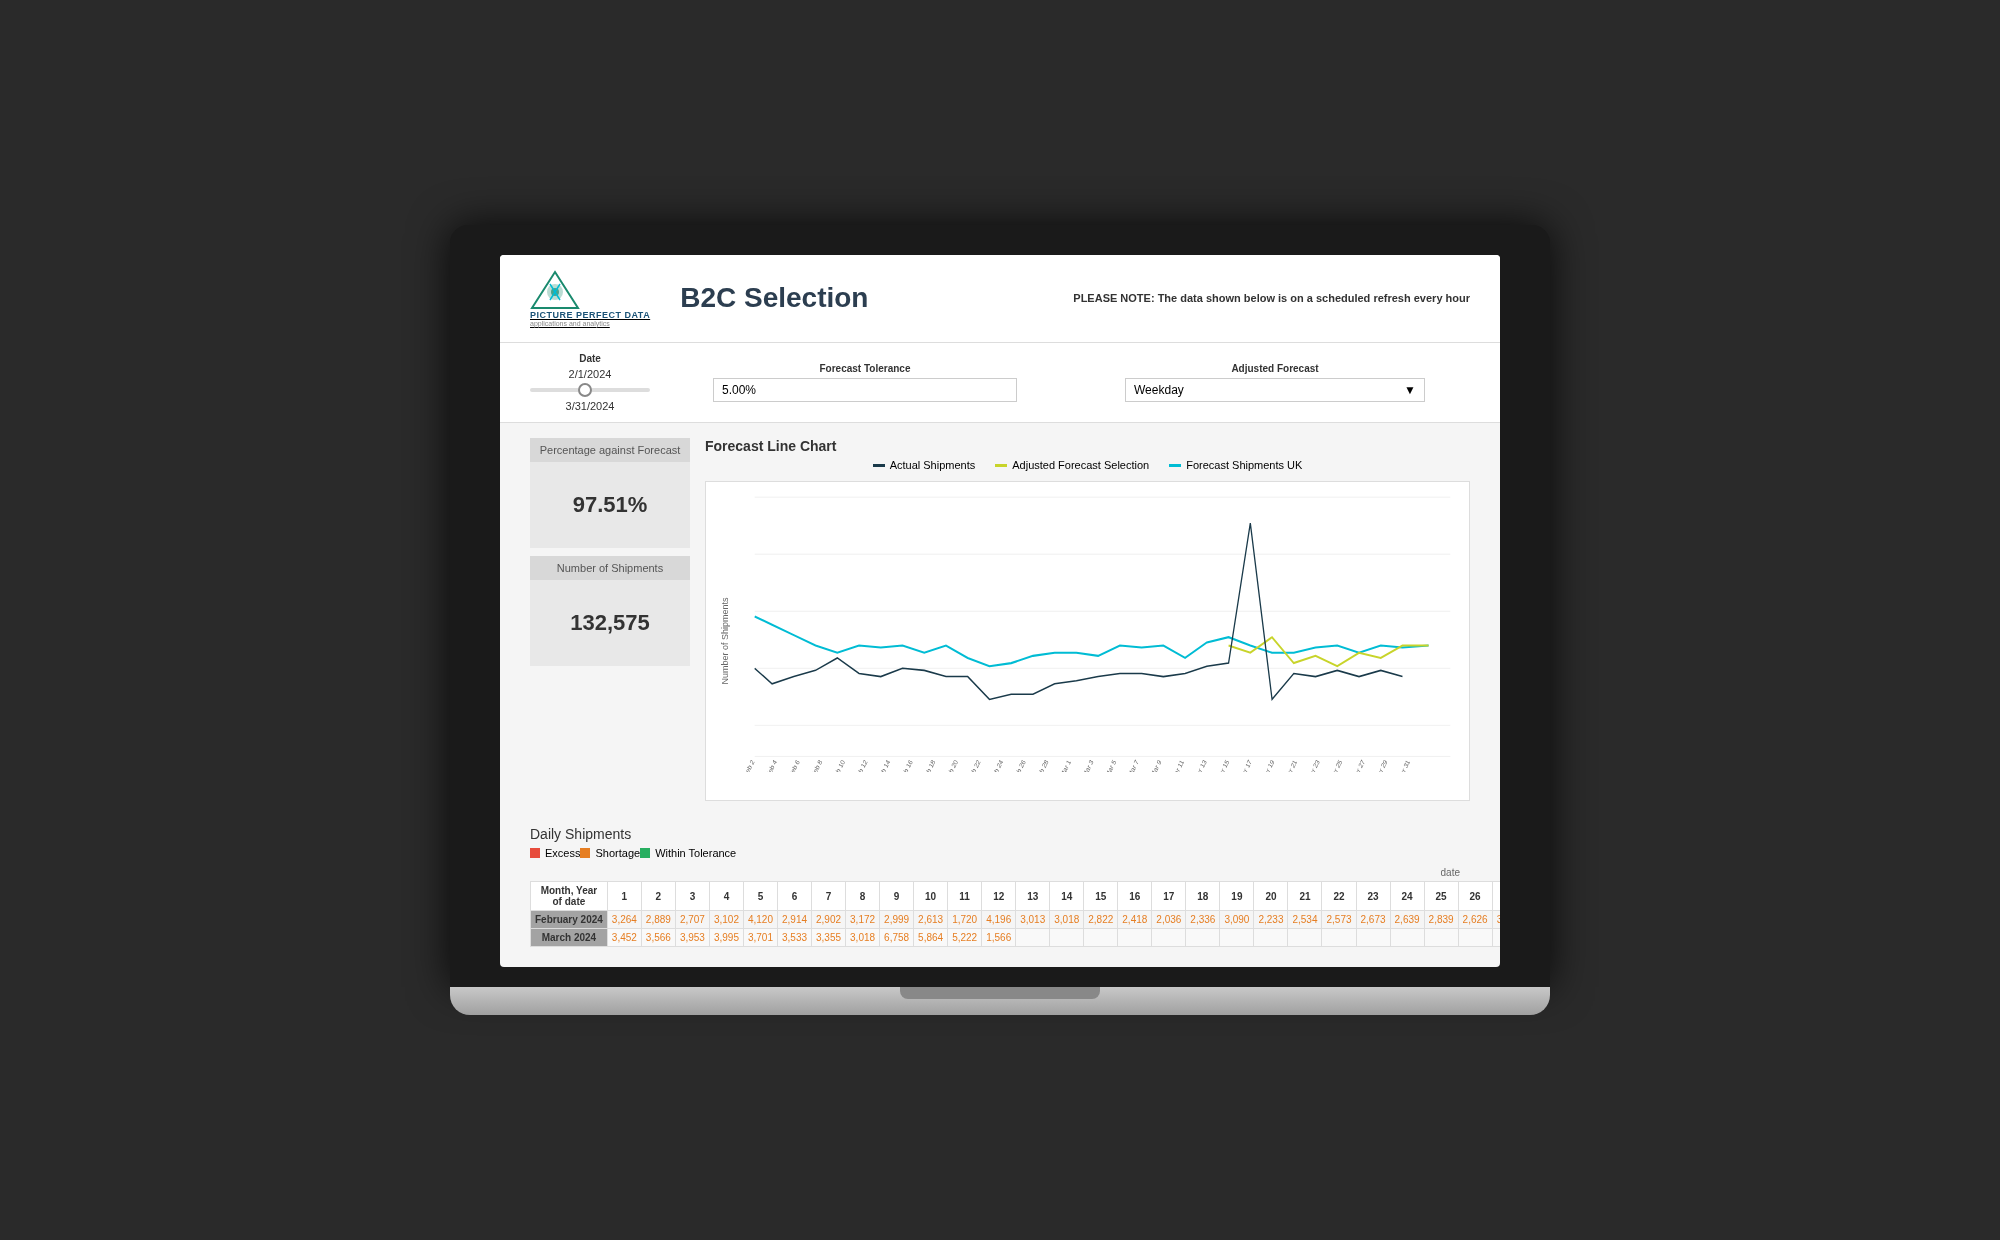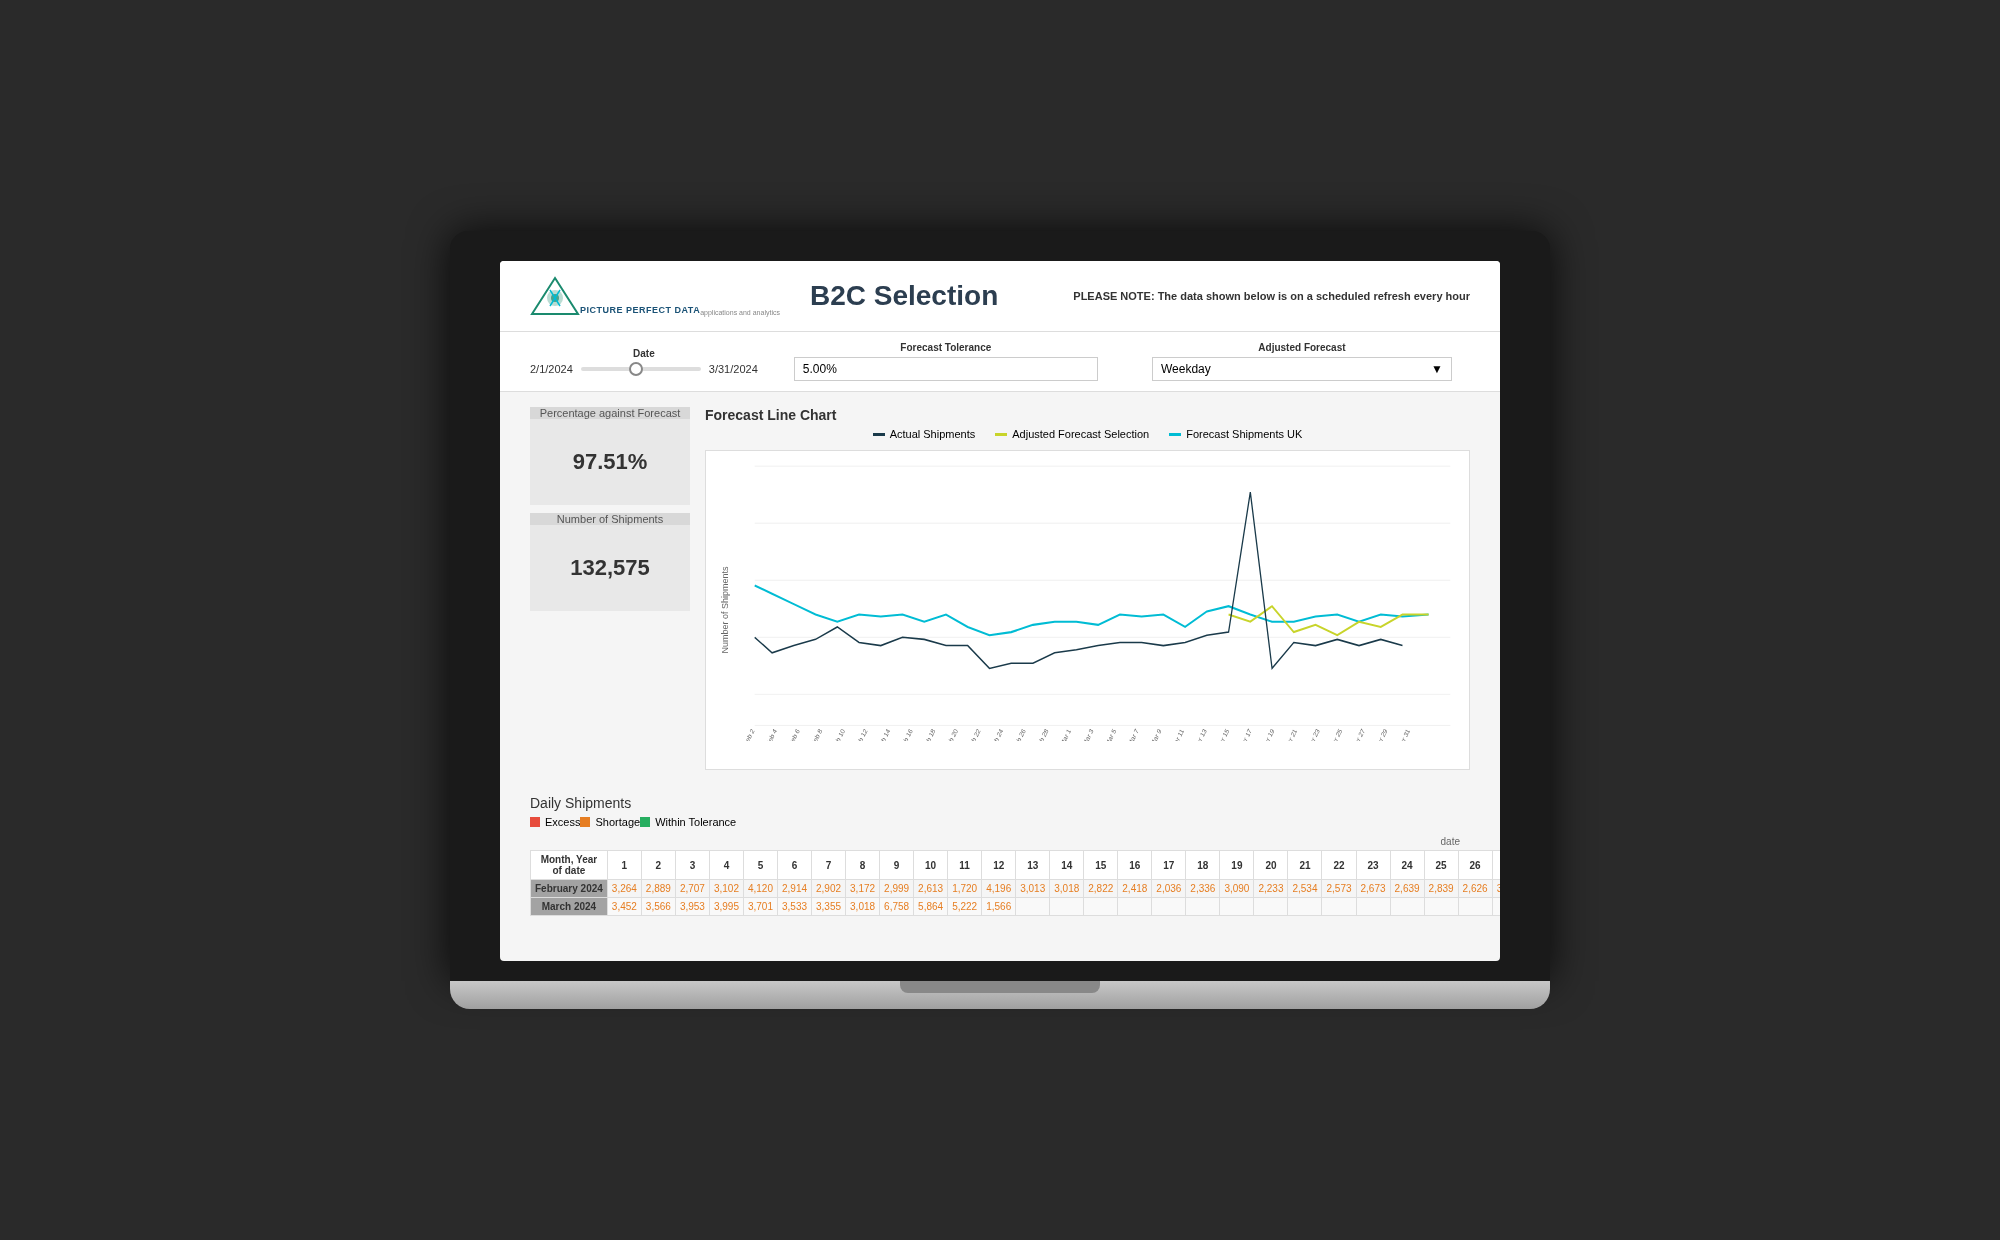"PICTURE PERFECT DATA" .logo-area { align-items: flex-end -> flex-start; flex-direction: row -> column; text-decoration: none -> underline }
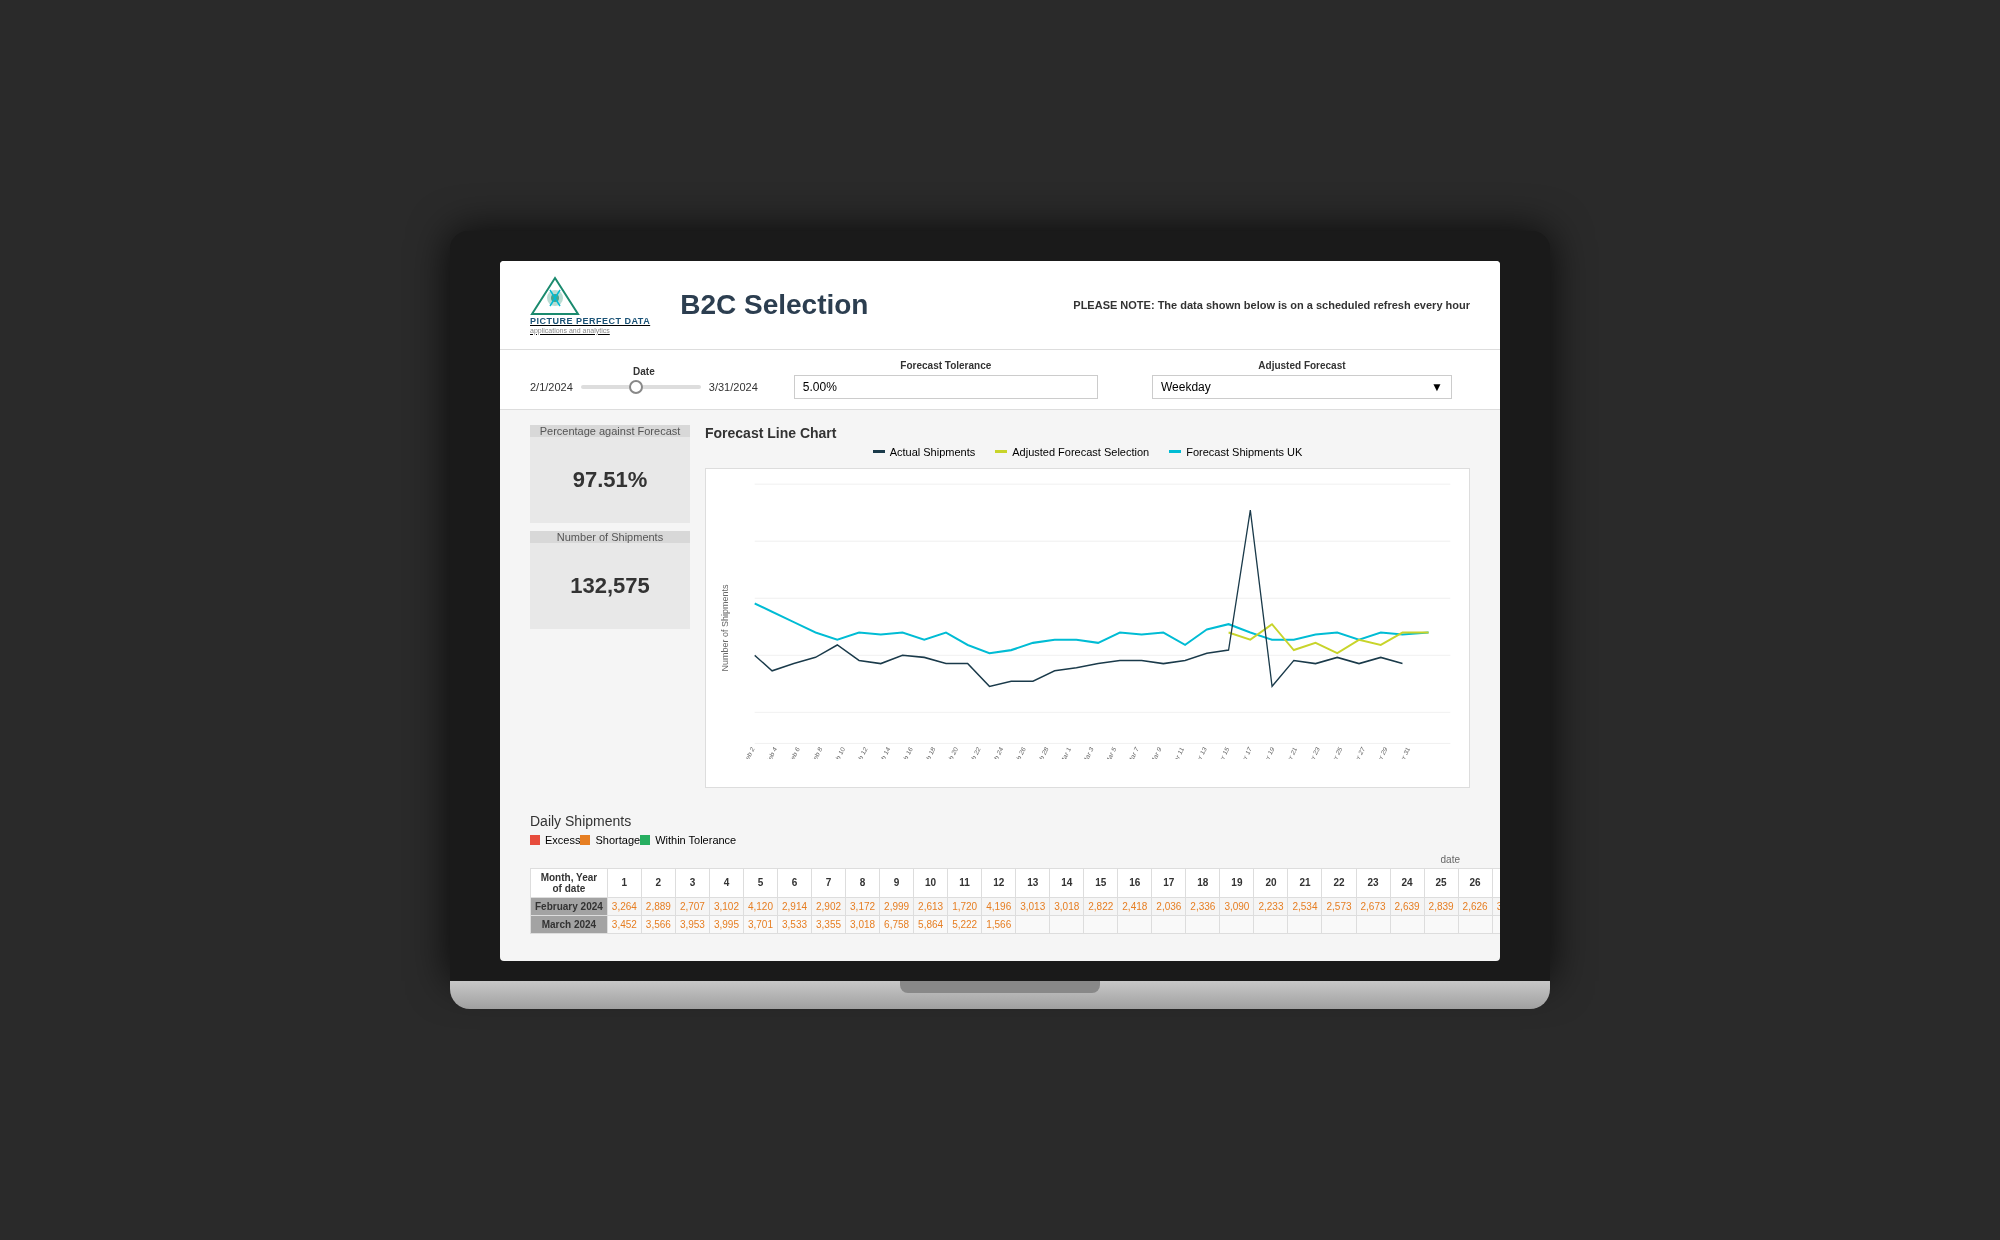"2/1/2024" .date-range { flex-direction: none -> column }
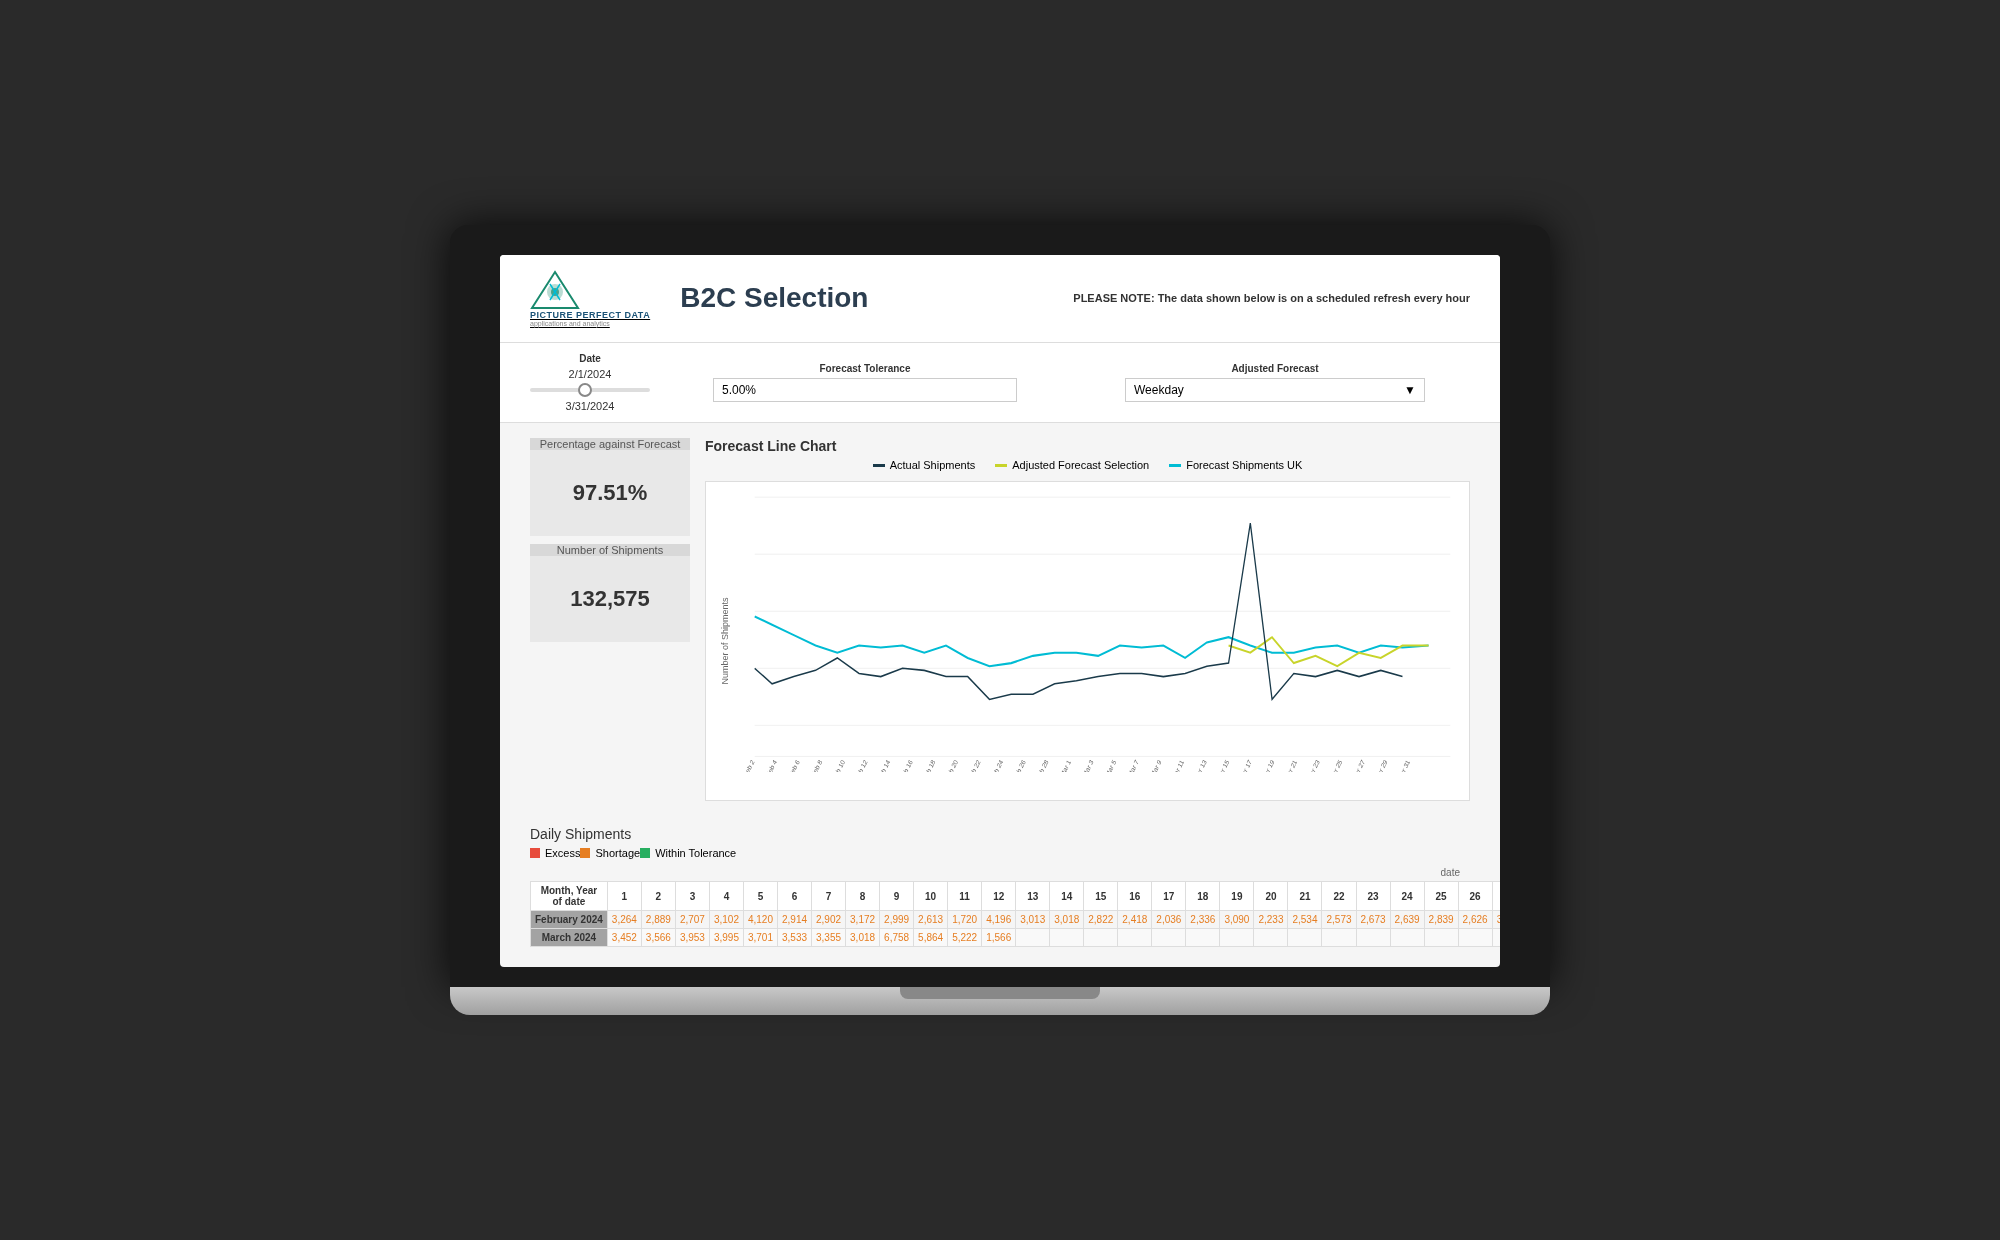"Percentage against Forecast" .stat-card-title { padding: none -> 6px }
